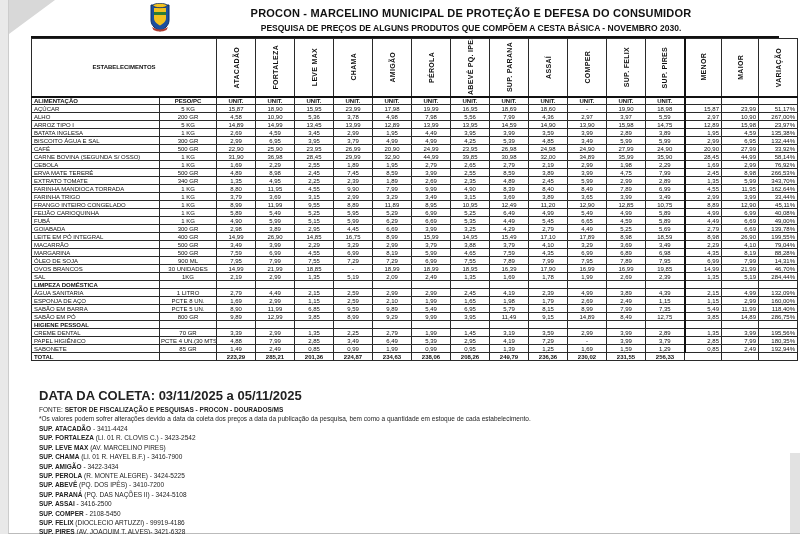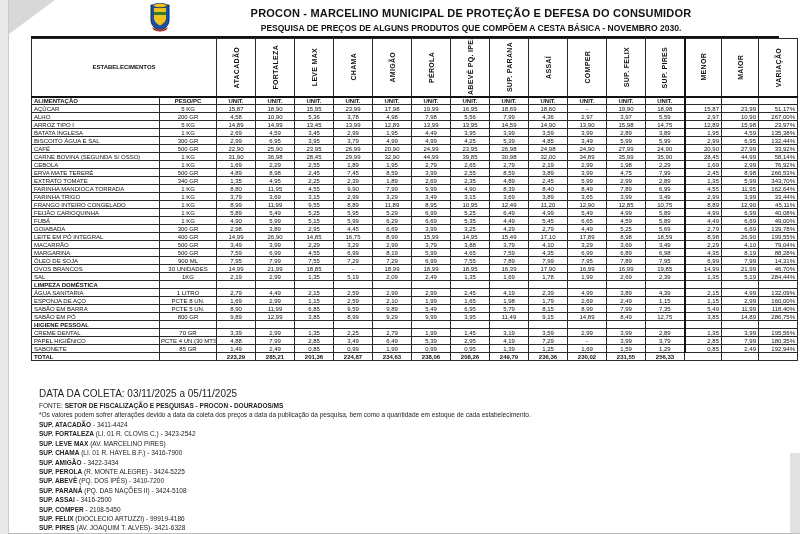"DATA DA COLETA: 03/11/2025 a" .f-line1 { font-size: 10px -> 13px; font-weight: normal -> bold }
